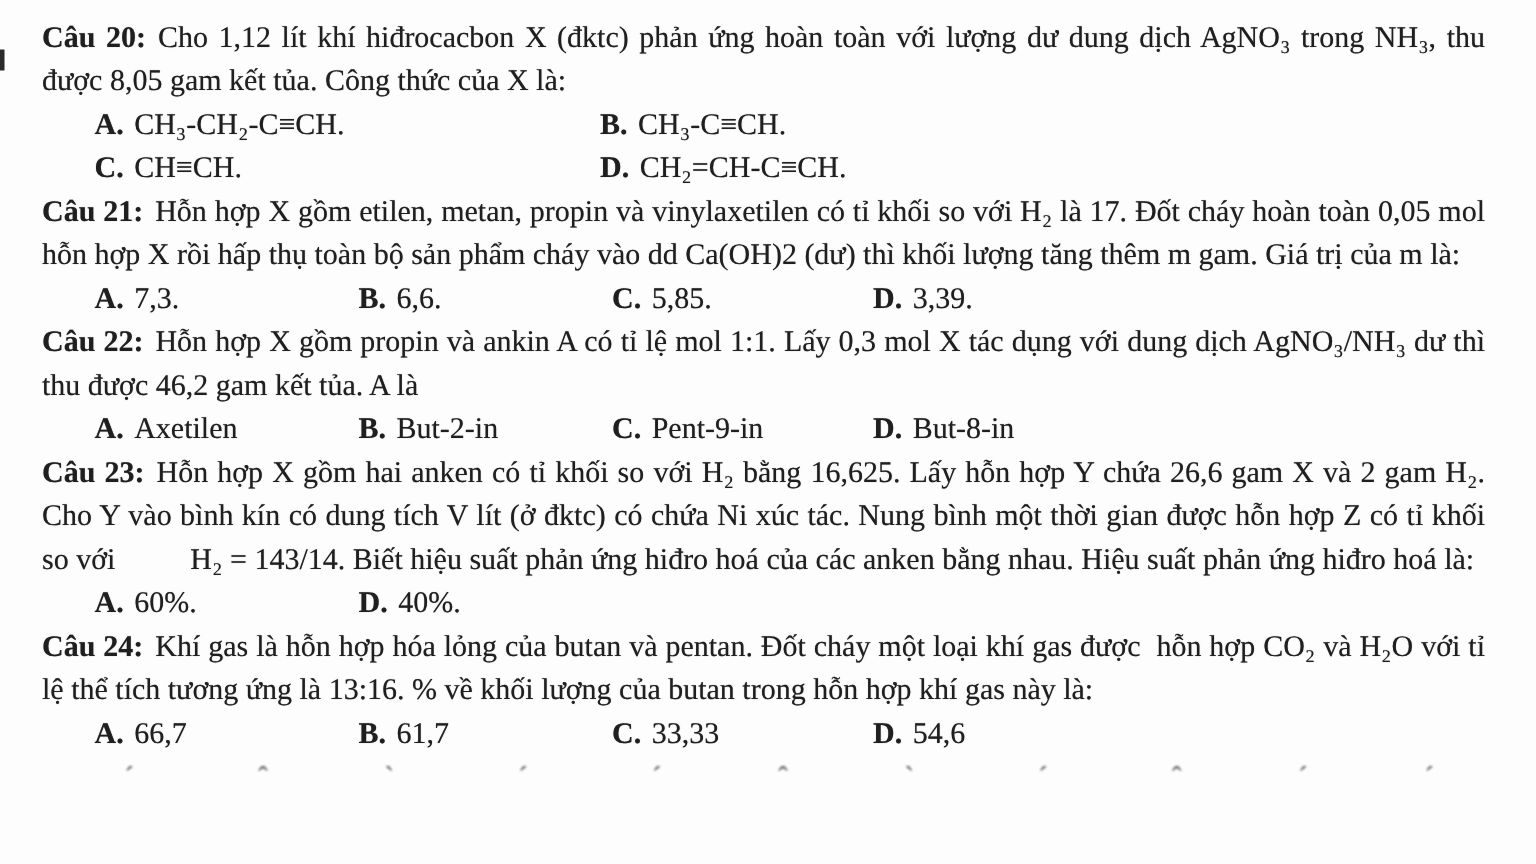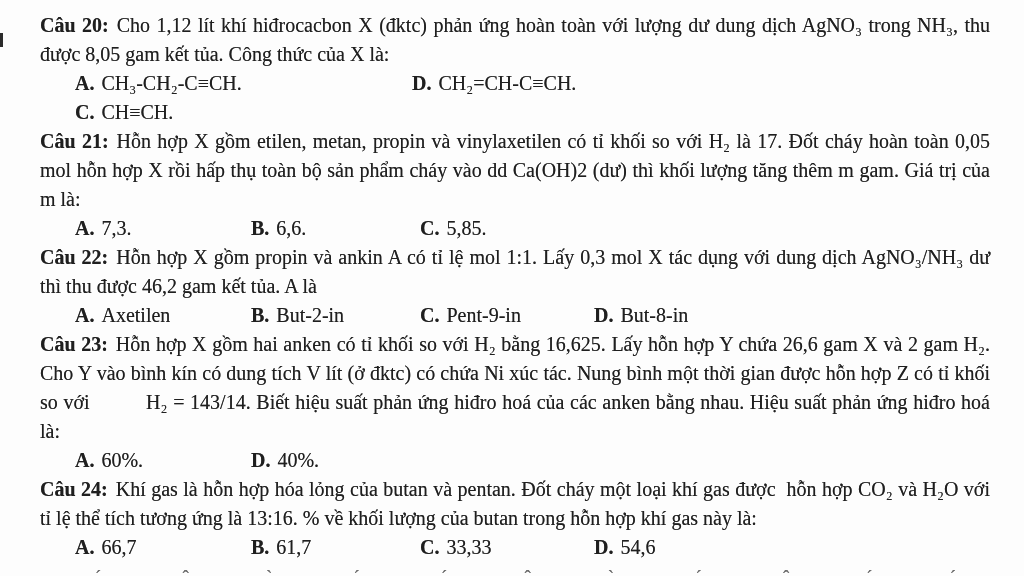"Câu 20: Cho 1,12 lít" .doc { padding: 11px 34px 0 40px -> 11px 34px 0 28px }
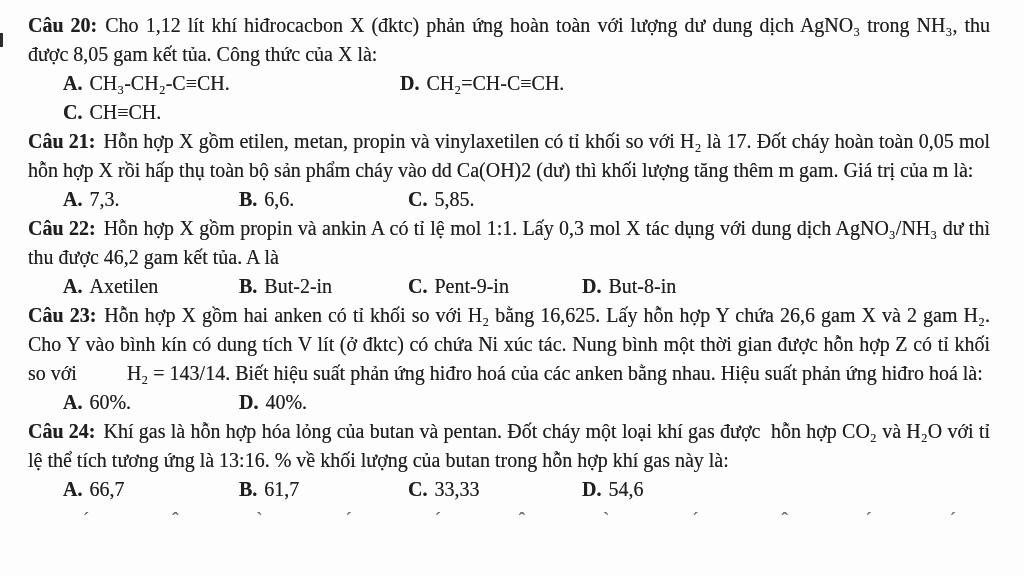"B. CH₃-C≡CH." div.opt { html: none -> <div><b>B.</b><span>CH₃-C≡CH.</span></div> }
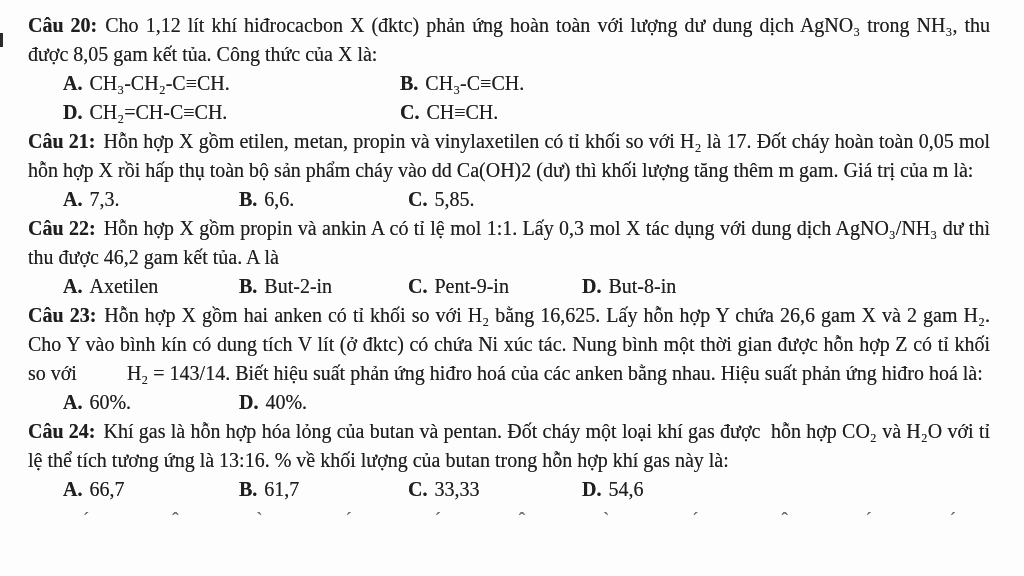"D. CH₂=CH-C≡CH." div.opt { order: before "C. CH≡CH." -> after "C. CH≡CH." }
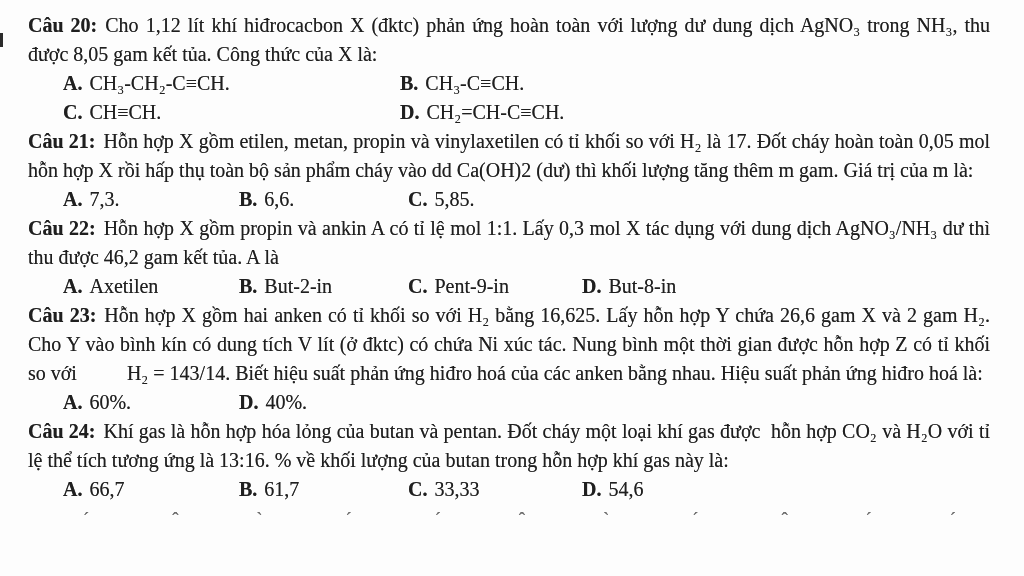"D. 3,39." div.opt { html: none -> <div><b>D.</b><span>3,39.</span></div> }
